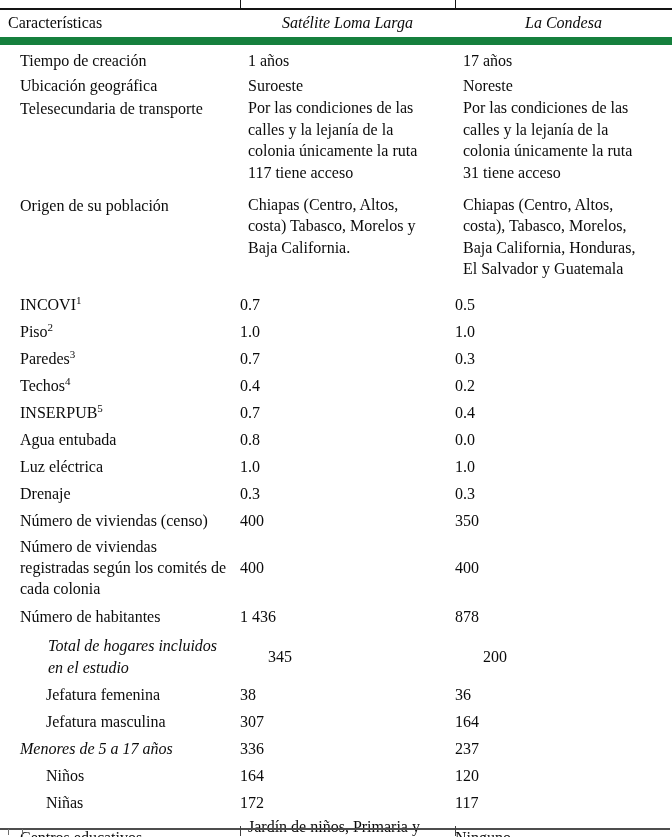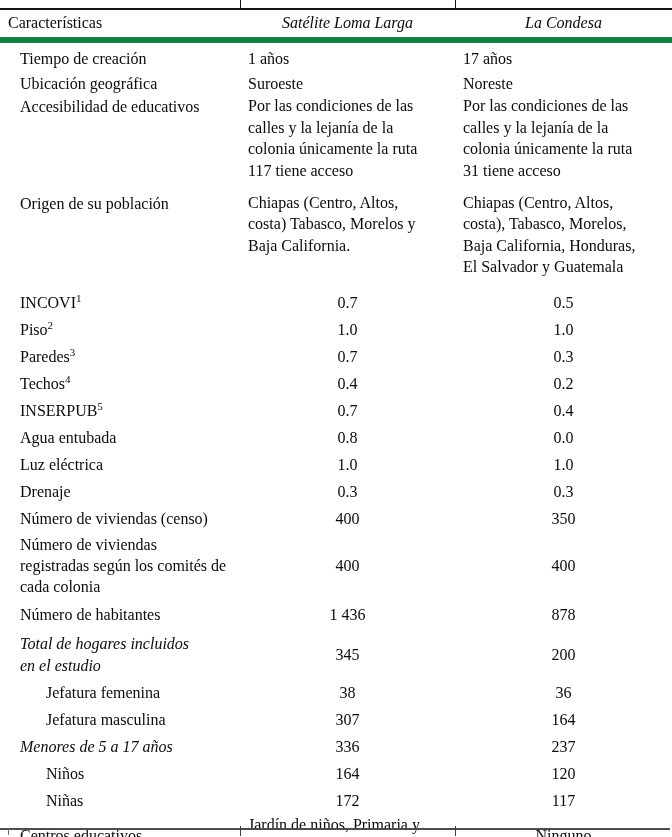"Características" .header-row { border-bottom: 6px solid #15803d -> 8px solid #15803d }
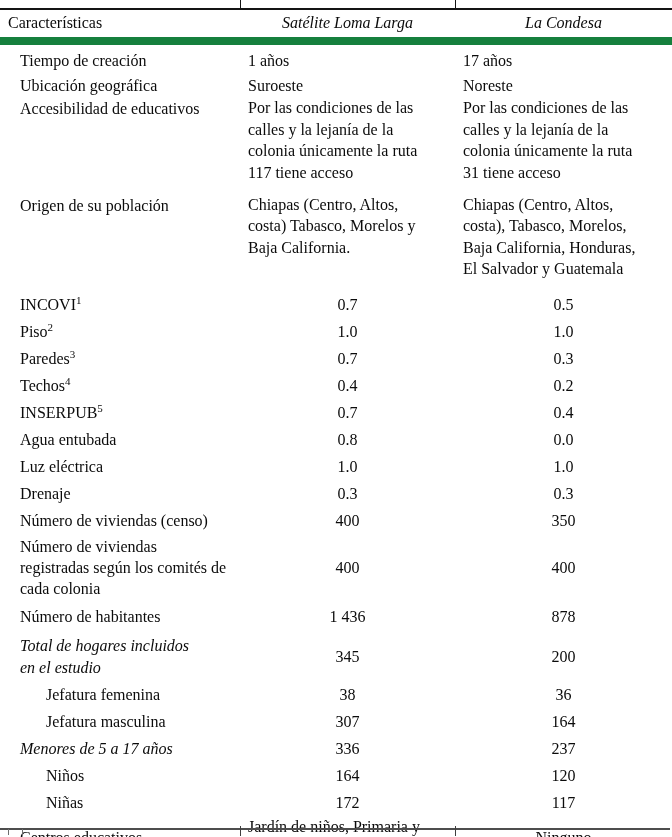"Accesibilidad de educativos" div.cell { text: Accesibilidad de educativos -> Telesecundaria de transporte }
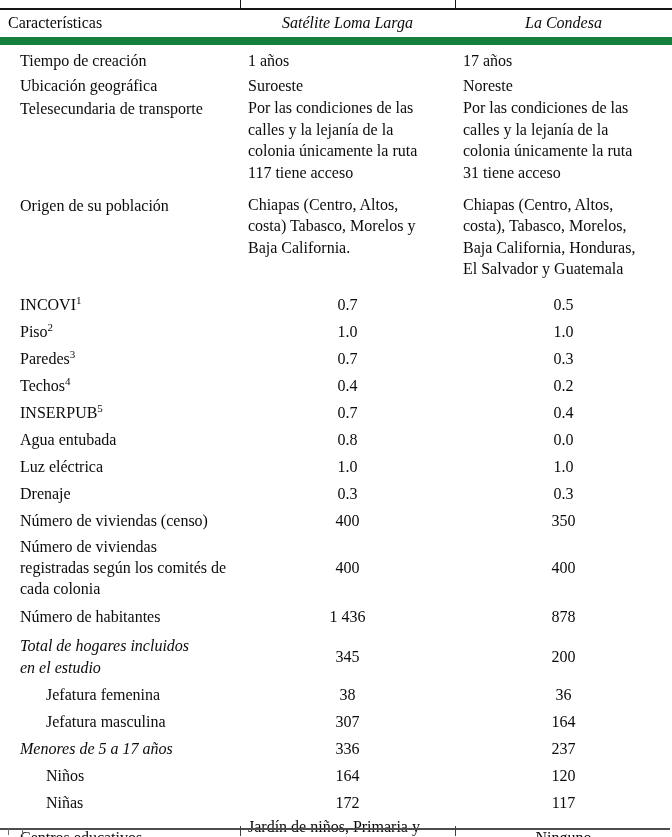"0.7" .cell.val.center { text-align: center -> none }
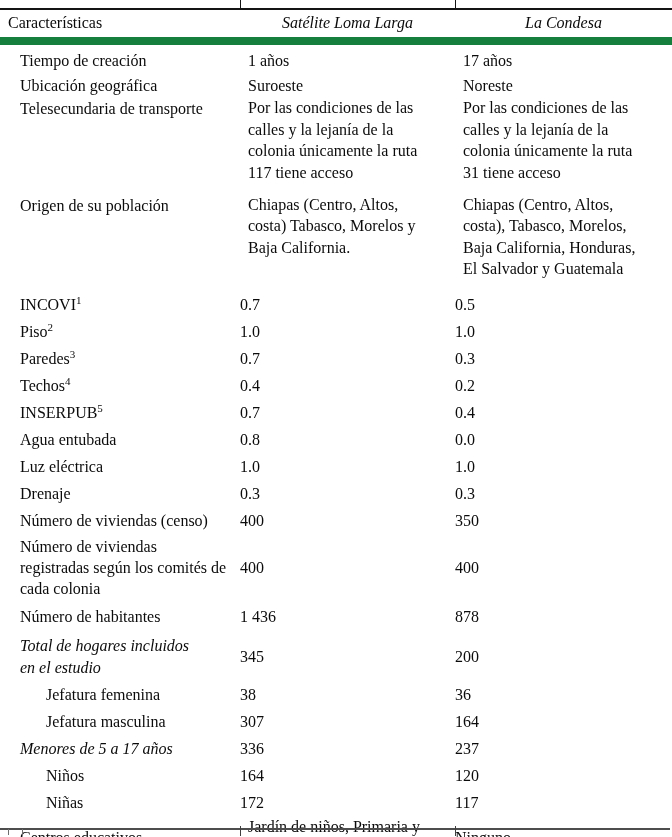"Total de hogares incluidos" div.grid3 { margin-left: none -> 28px }
